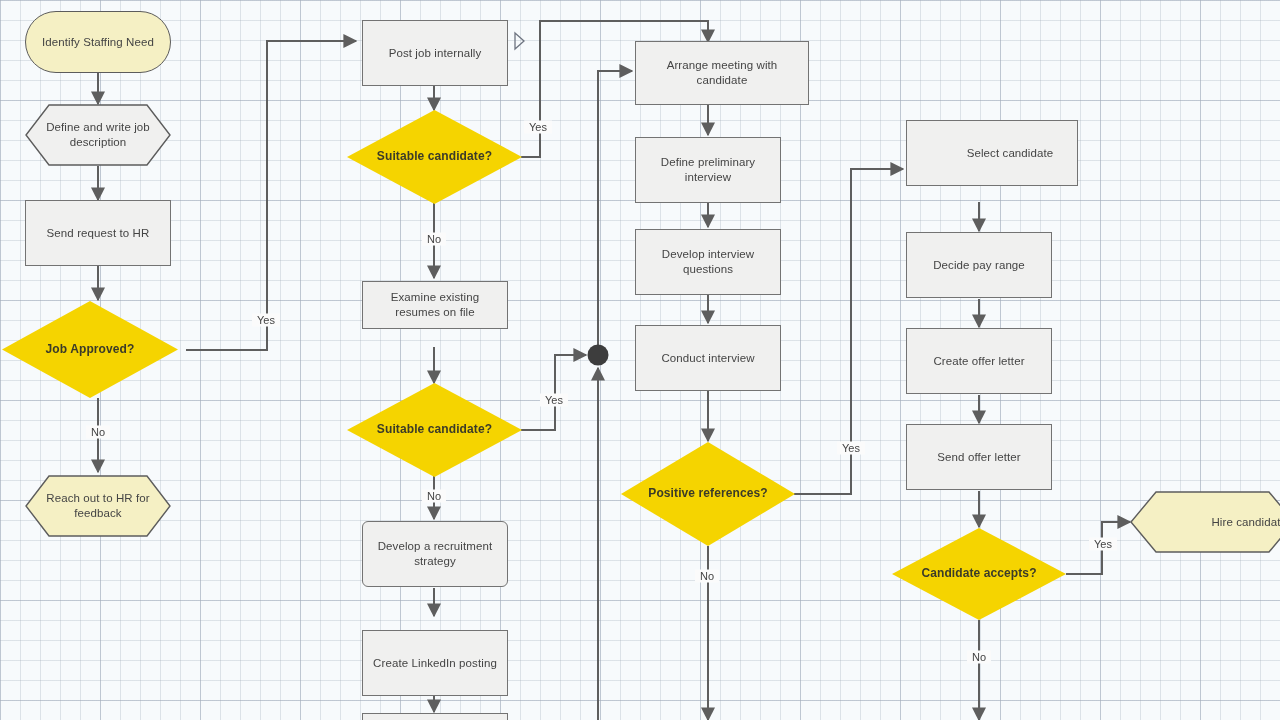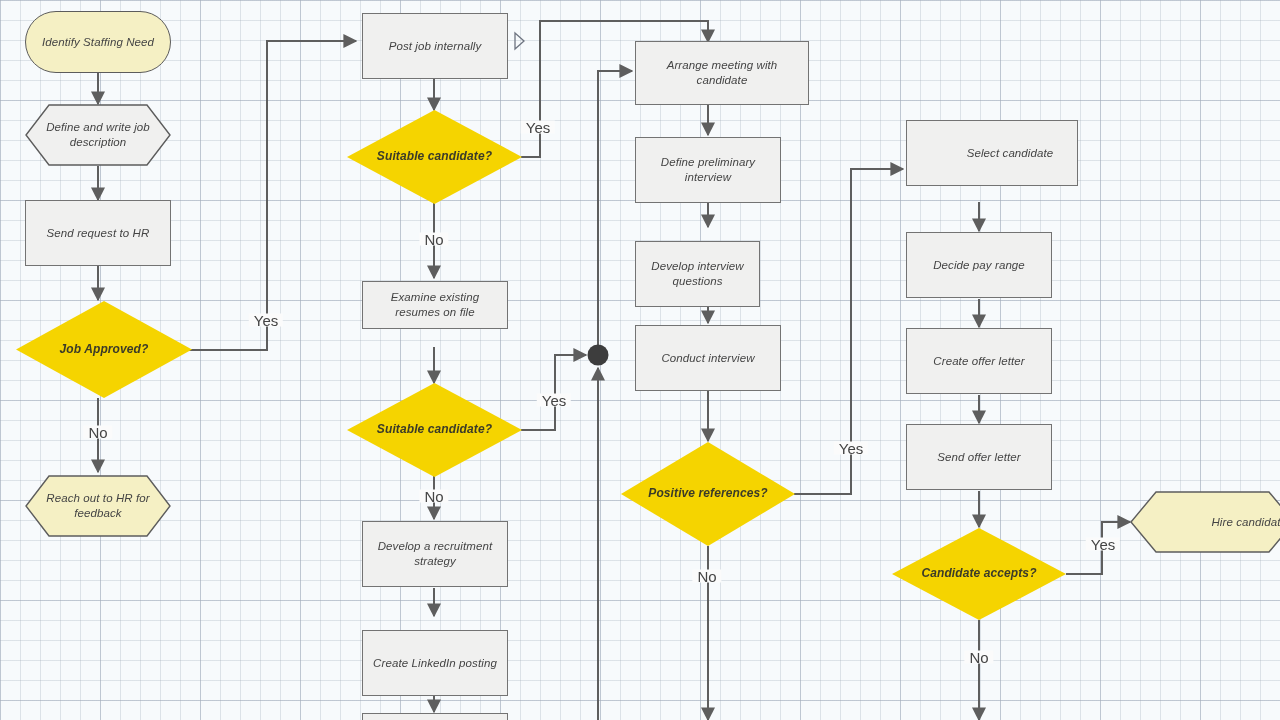"Identify Staffing Need" .node { font-style: italic -> none }
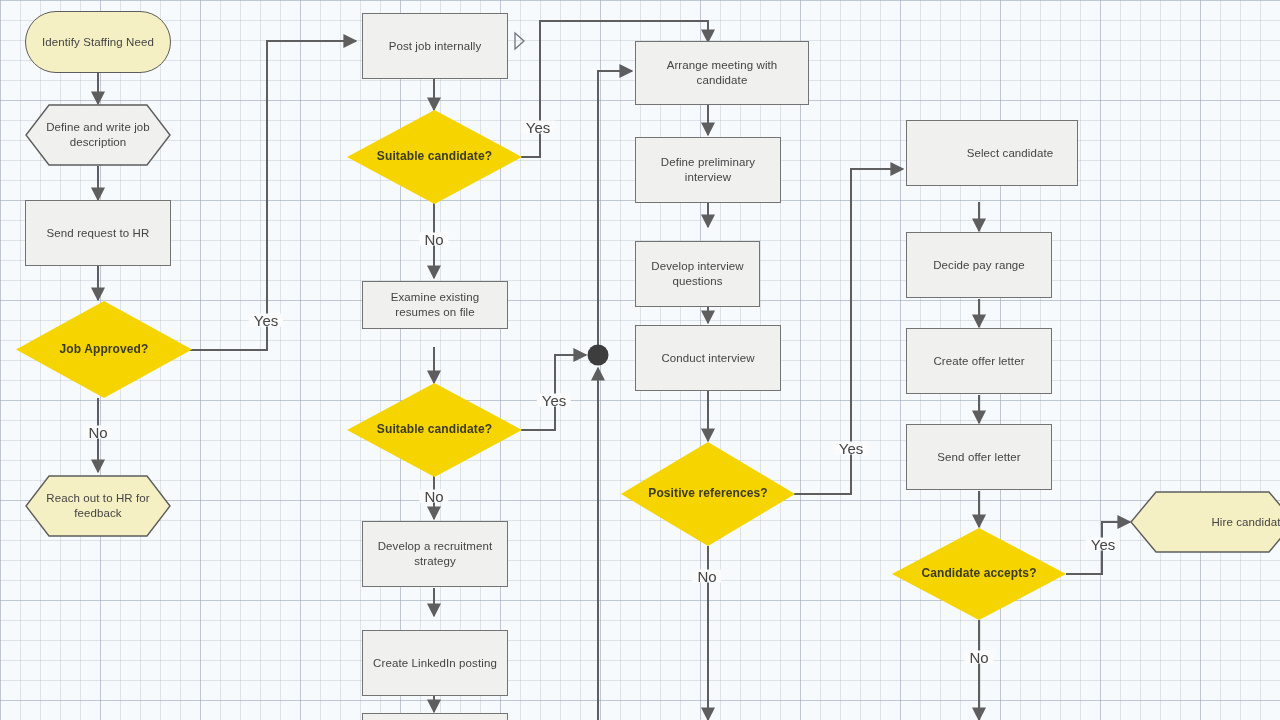"Post job internally" div.node { top: 13px -> 20px }
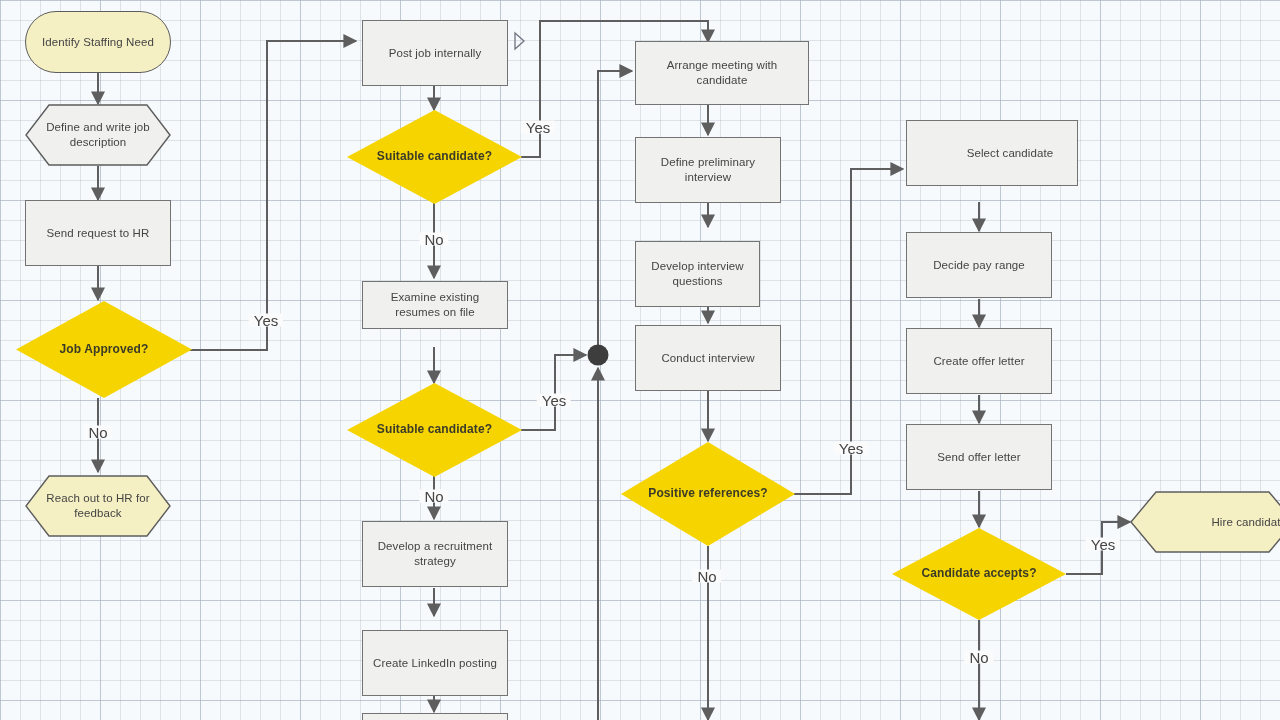"Yes" .edgelabel { font-size: 15px -> 11px }
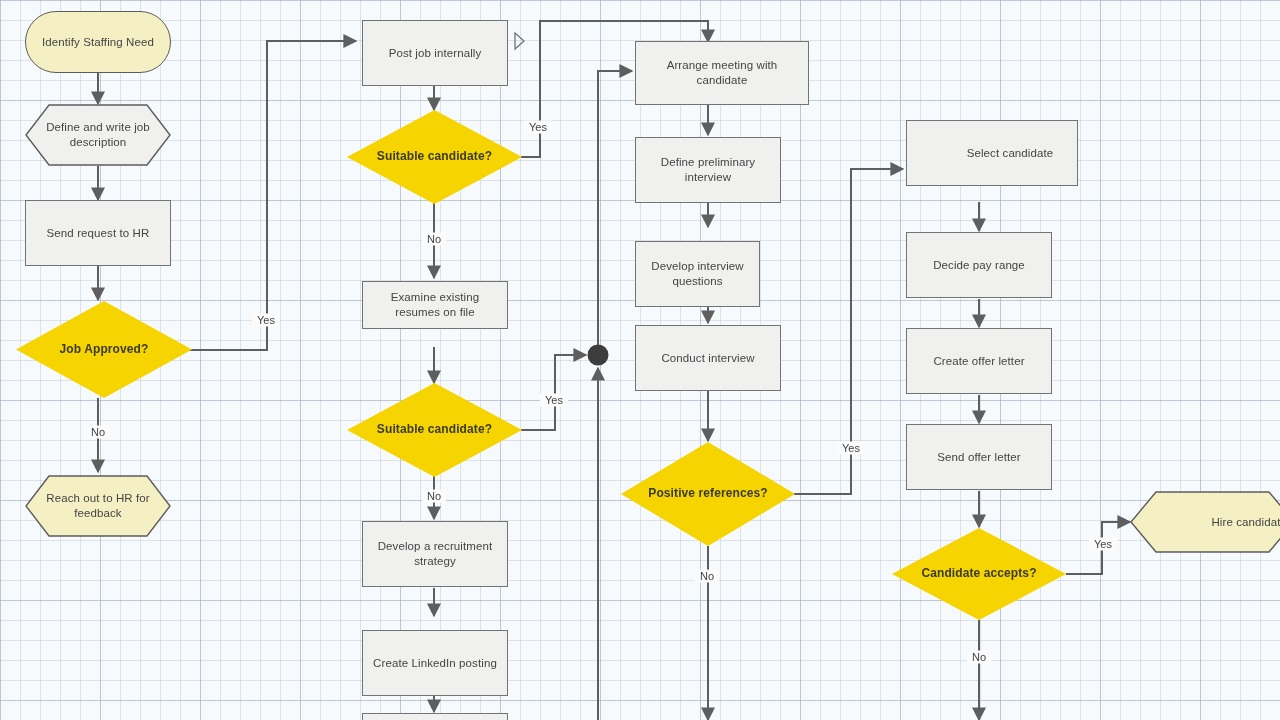"Develop interview questions" div.node { margin-top: 12px -> none; width: 125px -> 146px }
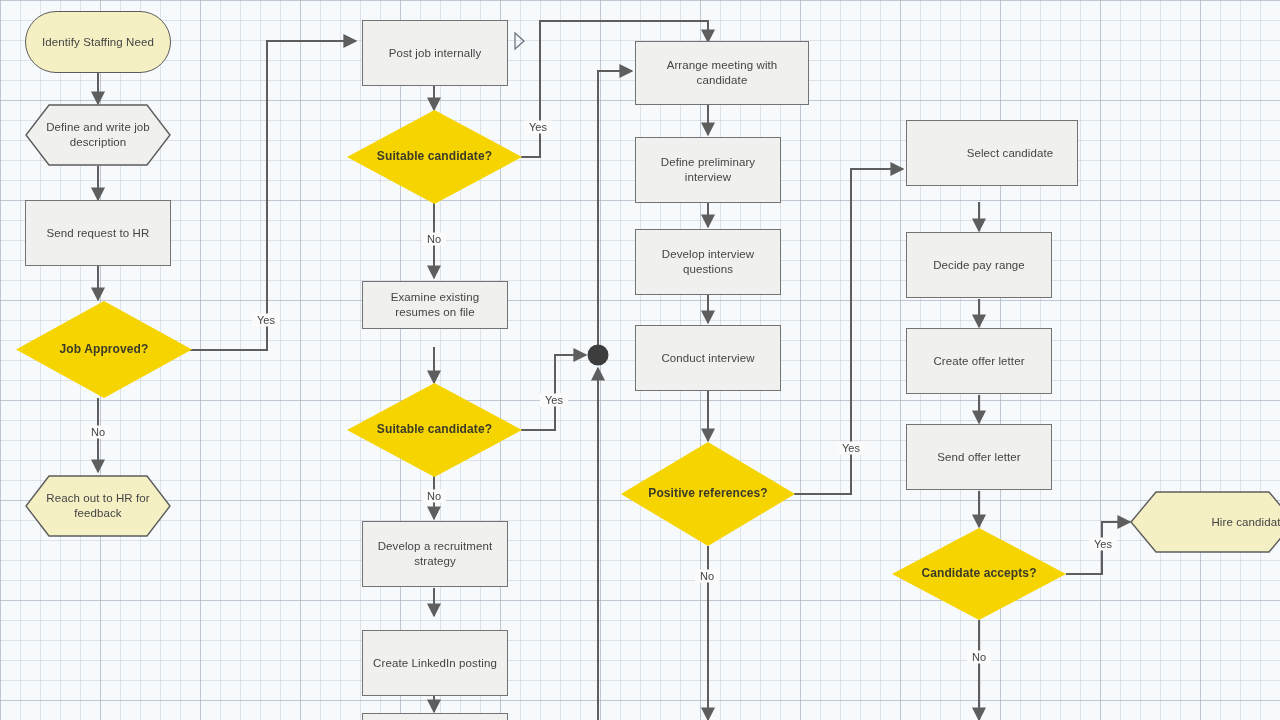"Job Approved?" div.node { left: 16px -> 2px }
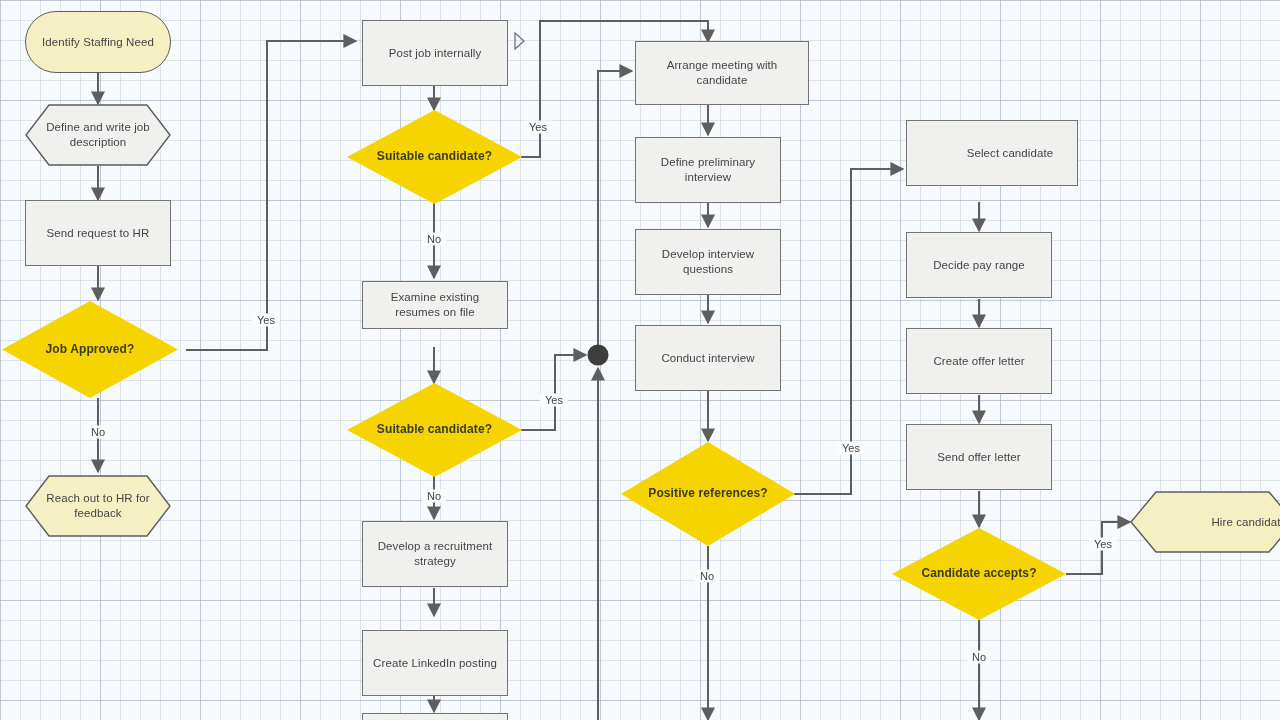"Develop a recruitment strategy" div.node { border-radius: none -> 6px }
